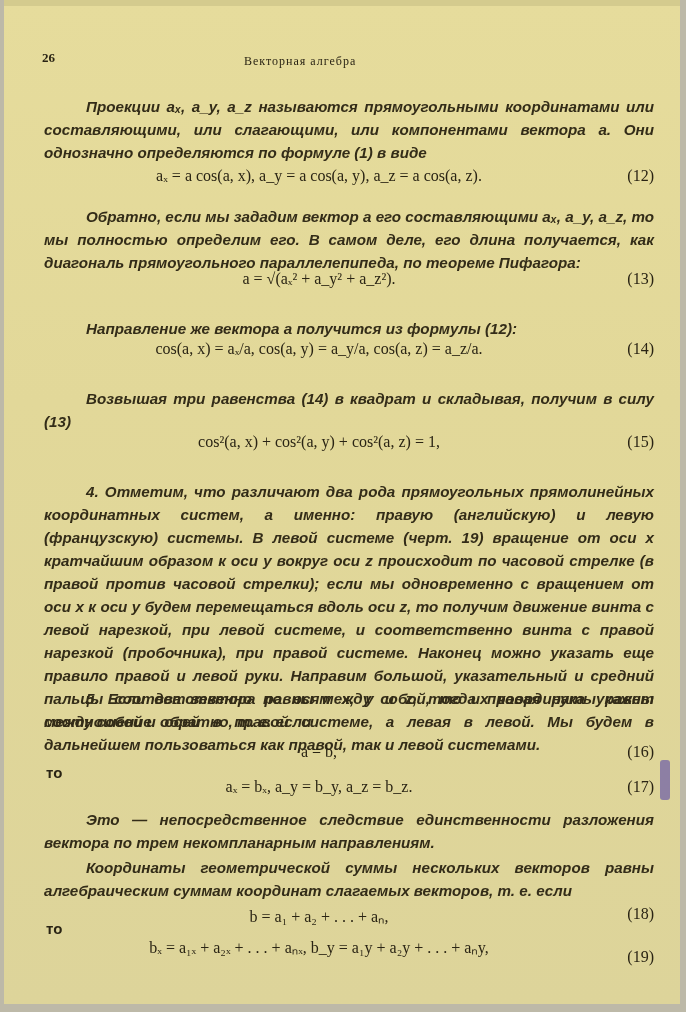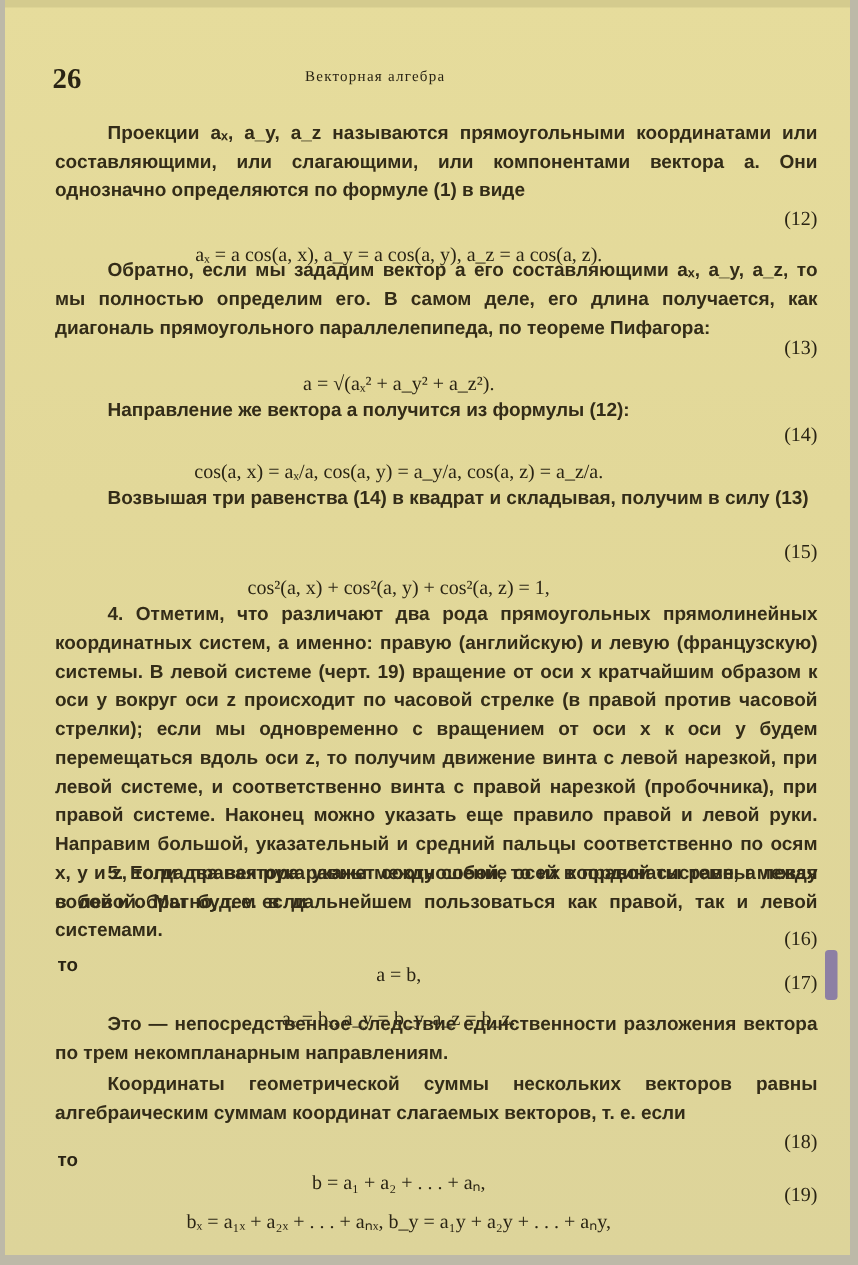"26" .pnum { font-size: 23px -> 13px }
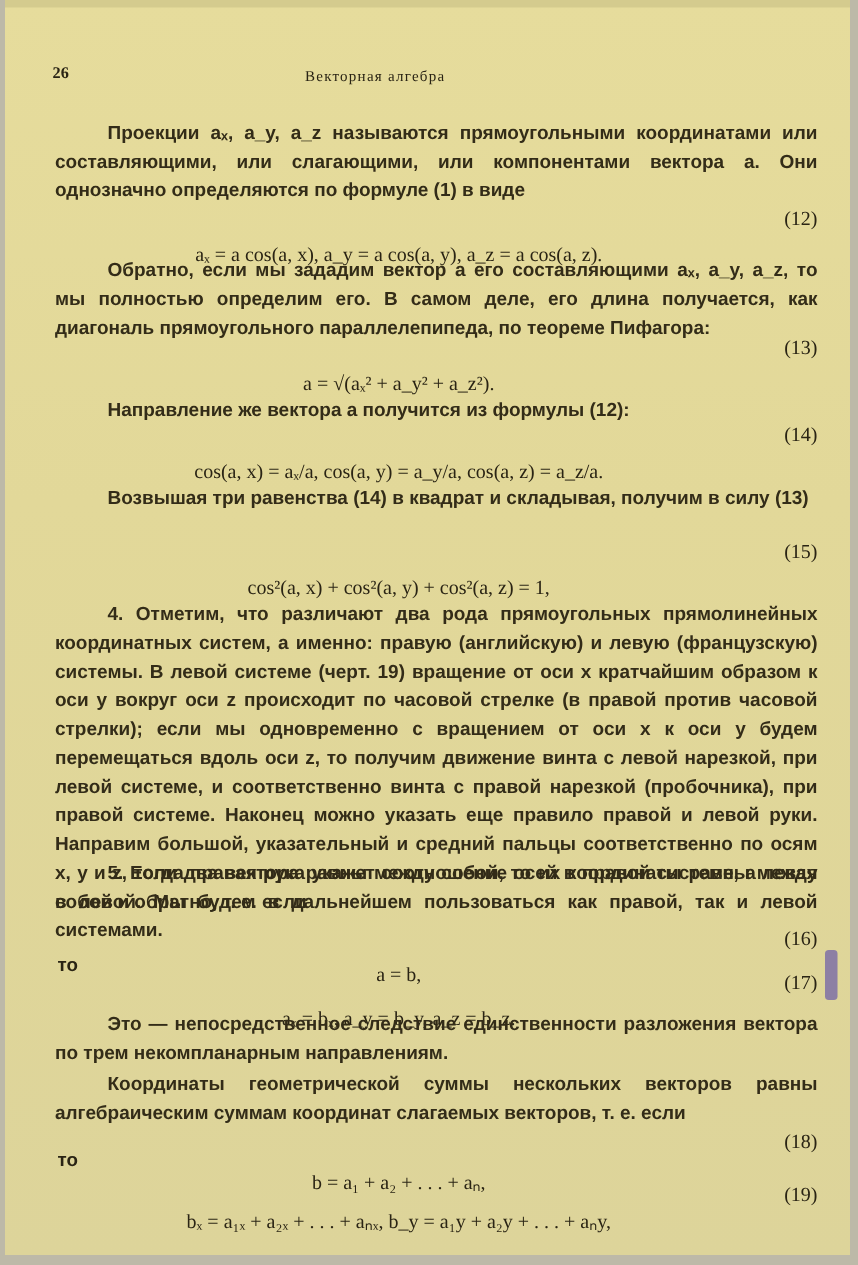"Проекции aₓ, a_y, a_z называются" .ind { font-style: none -> italic }
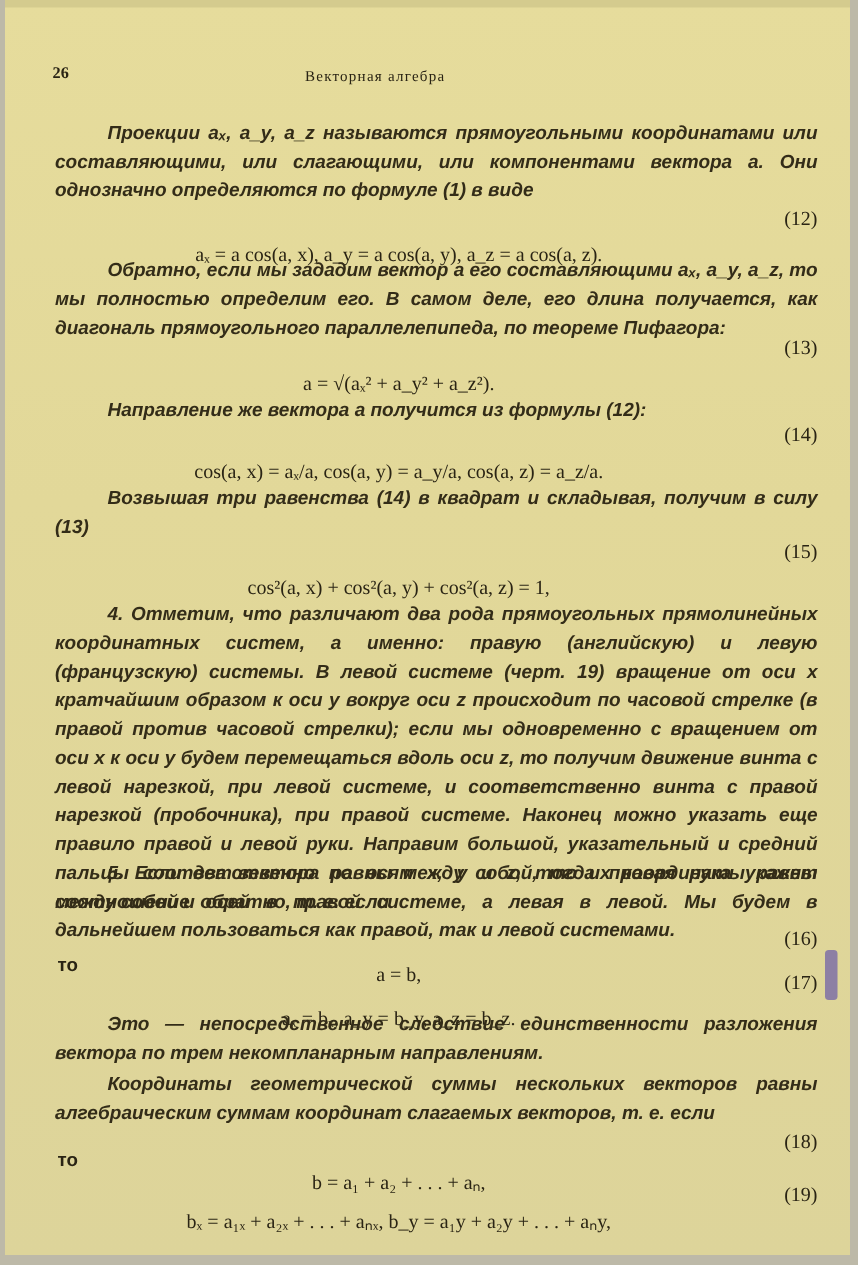"aₓ = a cos(a, x)," .eq .body { margin-top: 29px -> none }
